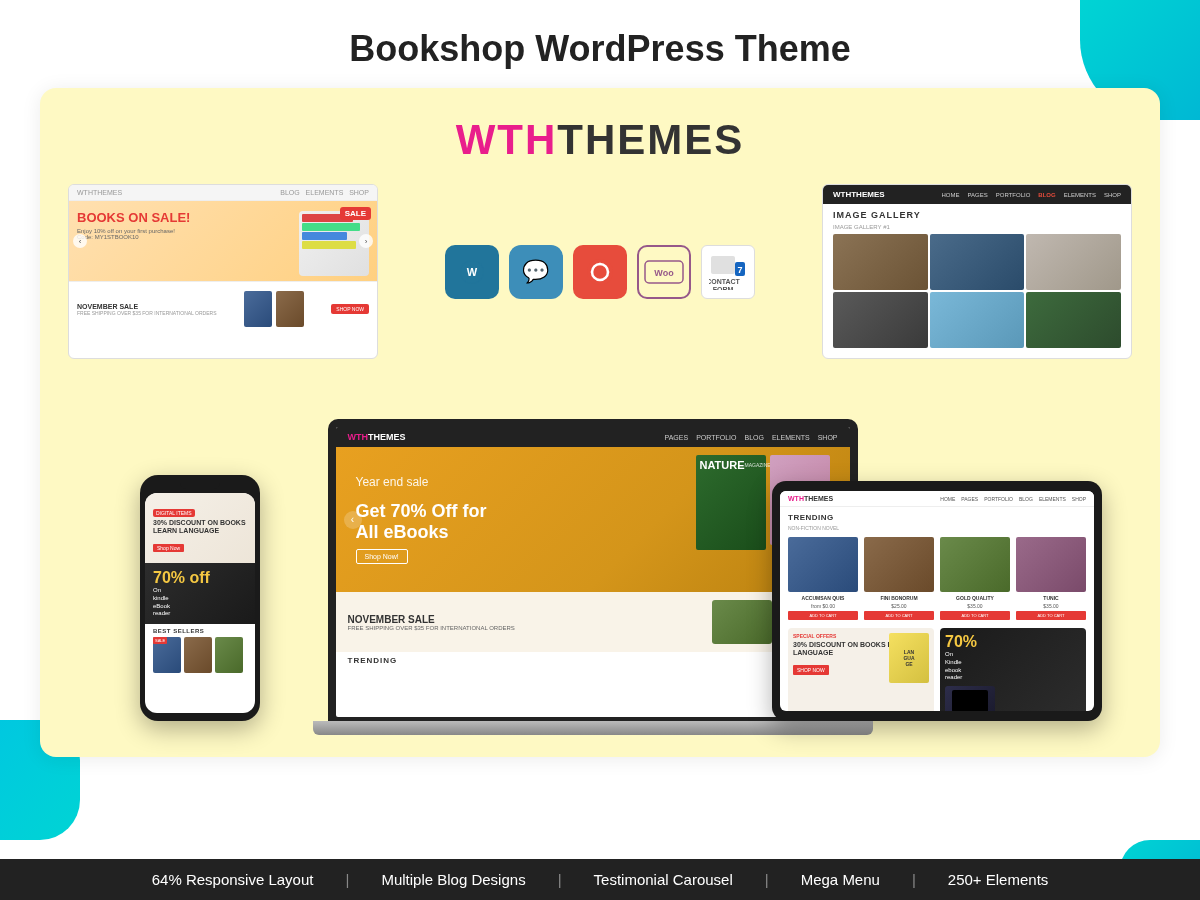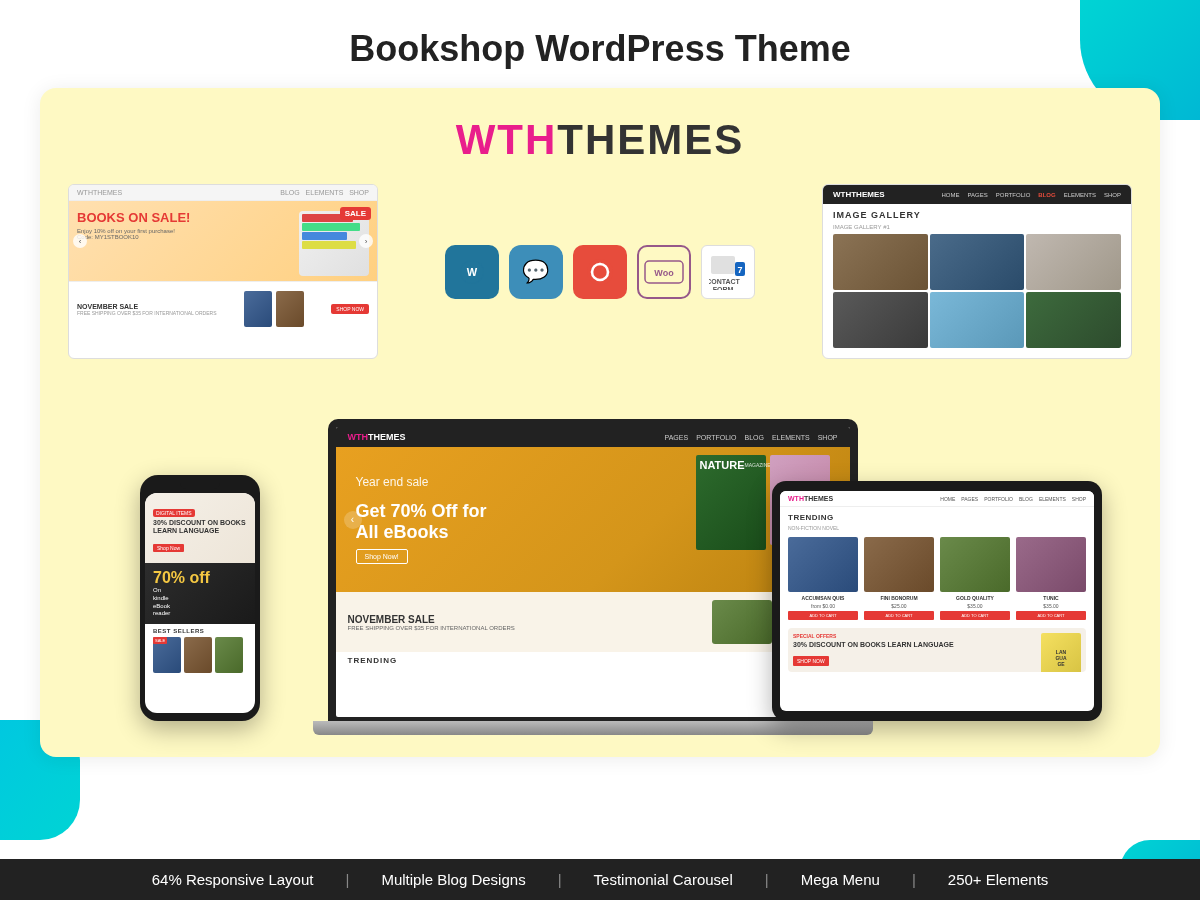"70%" div.offer-discount-card { html: none -> <div> <div>70%</div> <div>On<br>Kindle<br>ebook<br>reader</div> <div> <div></div> </div> </div> }
